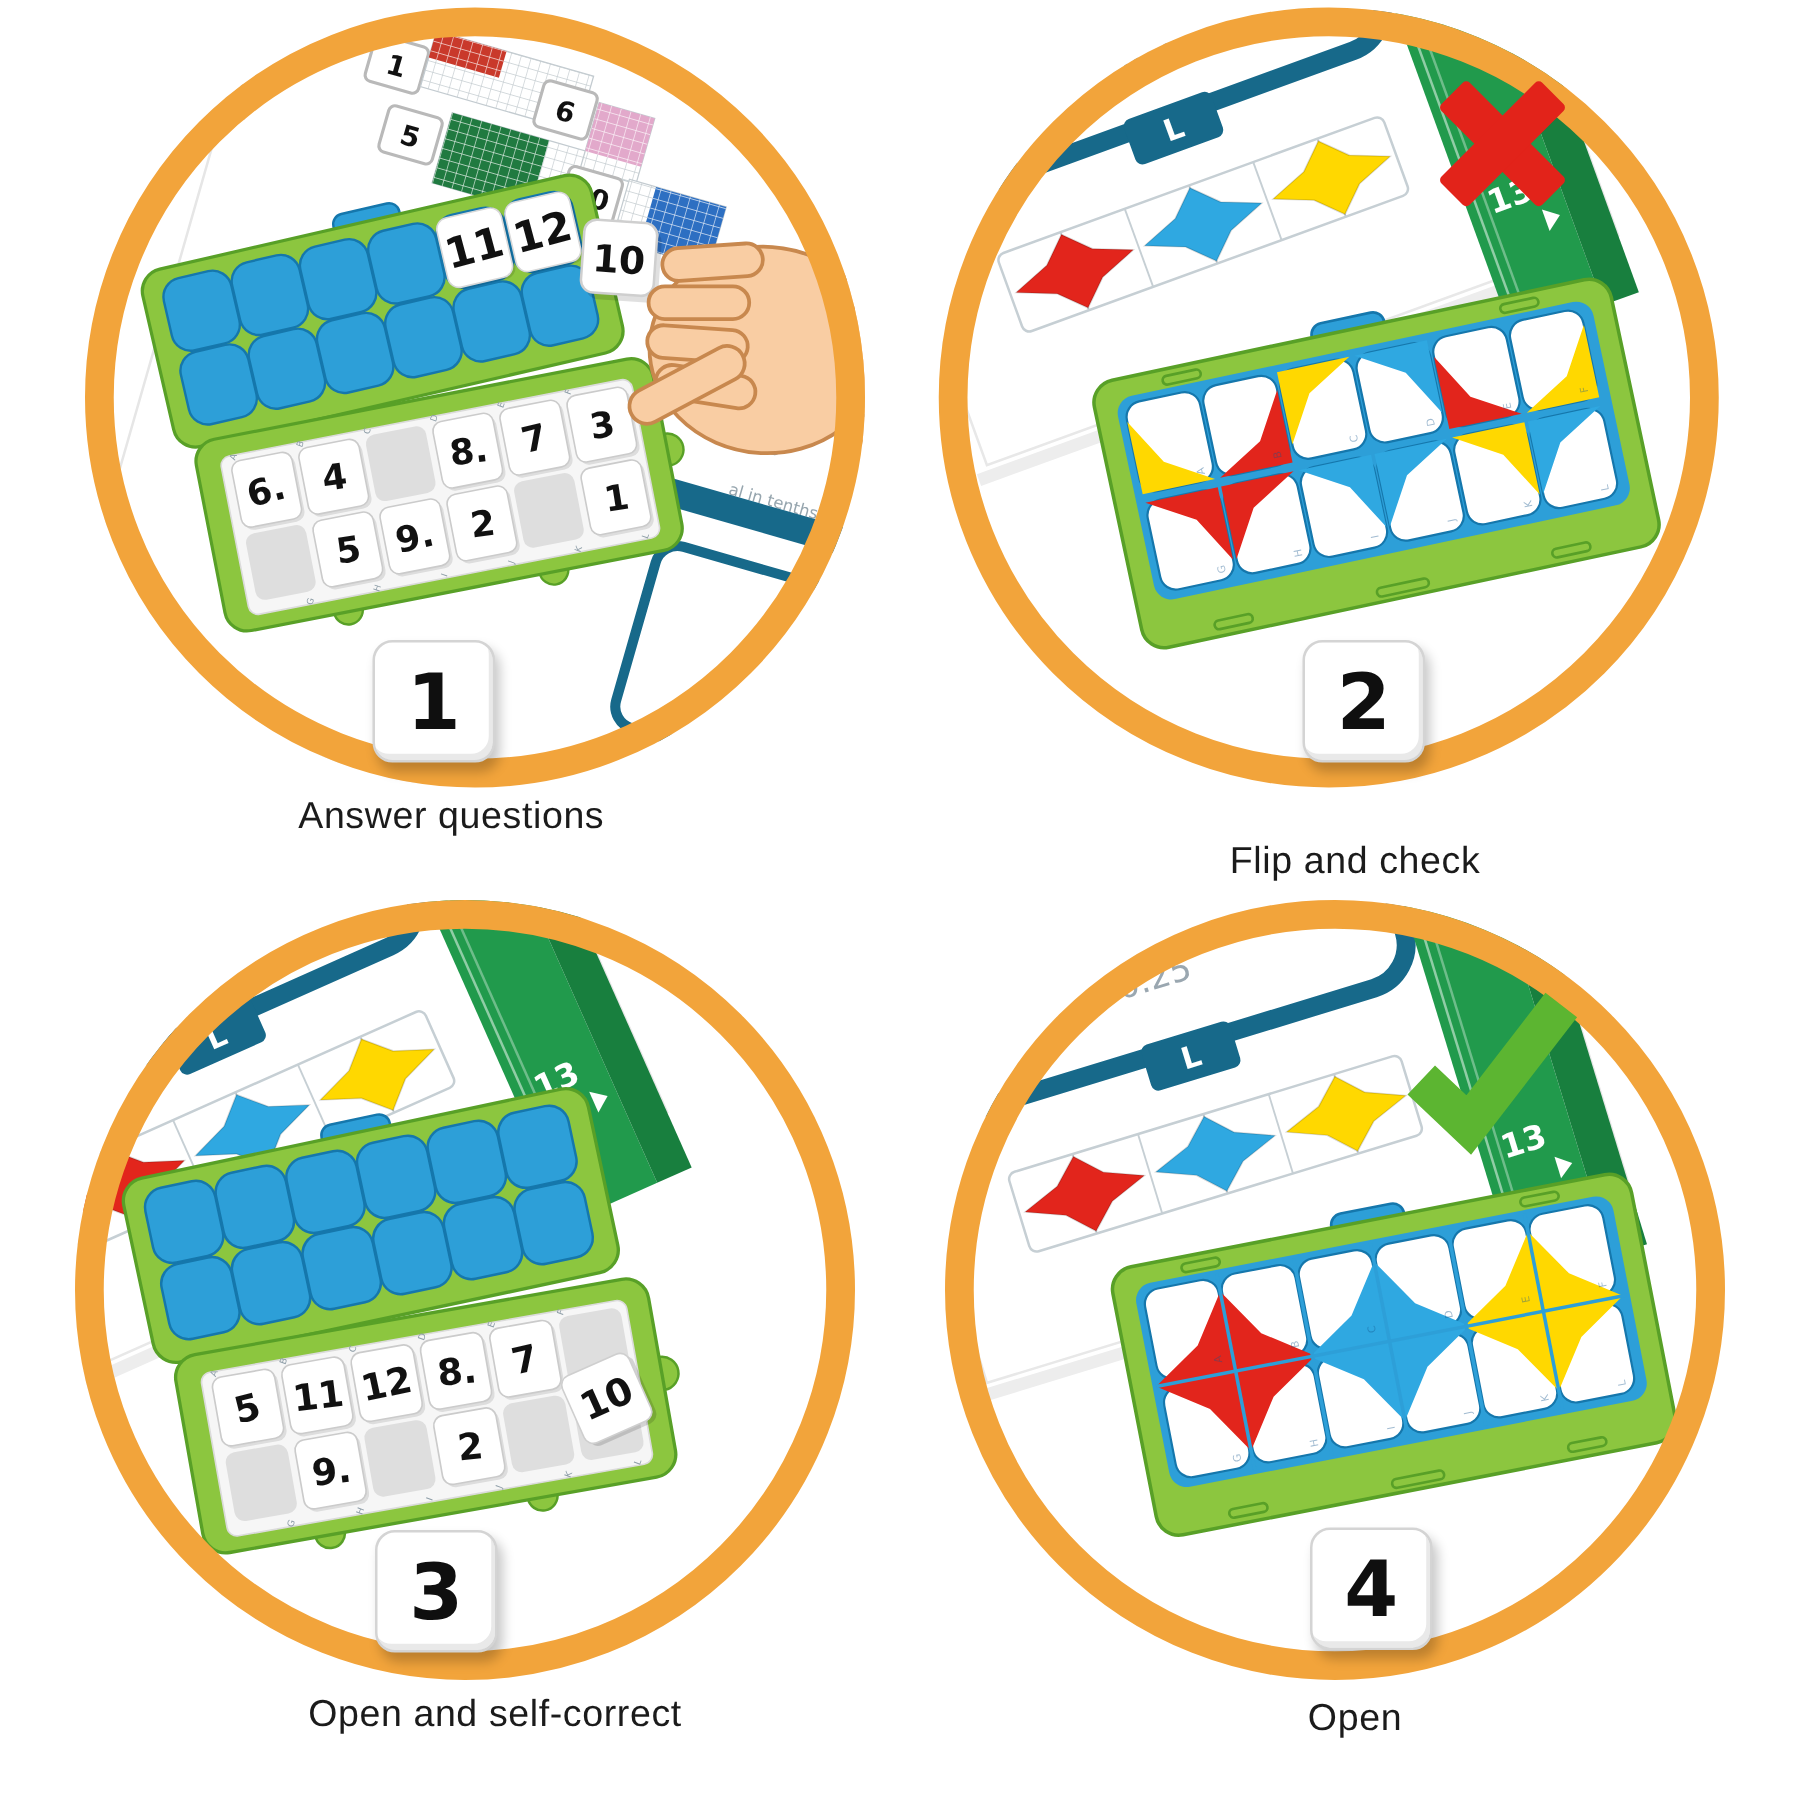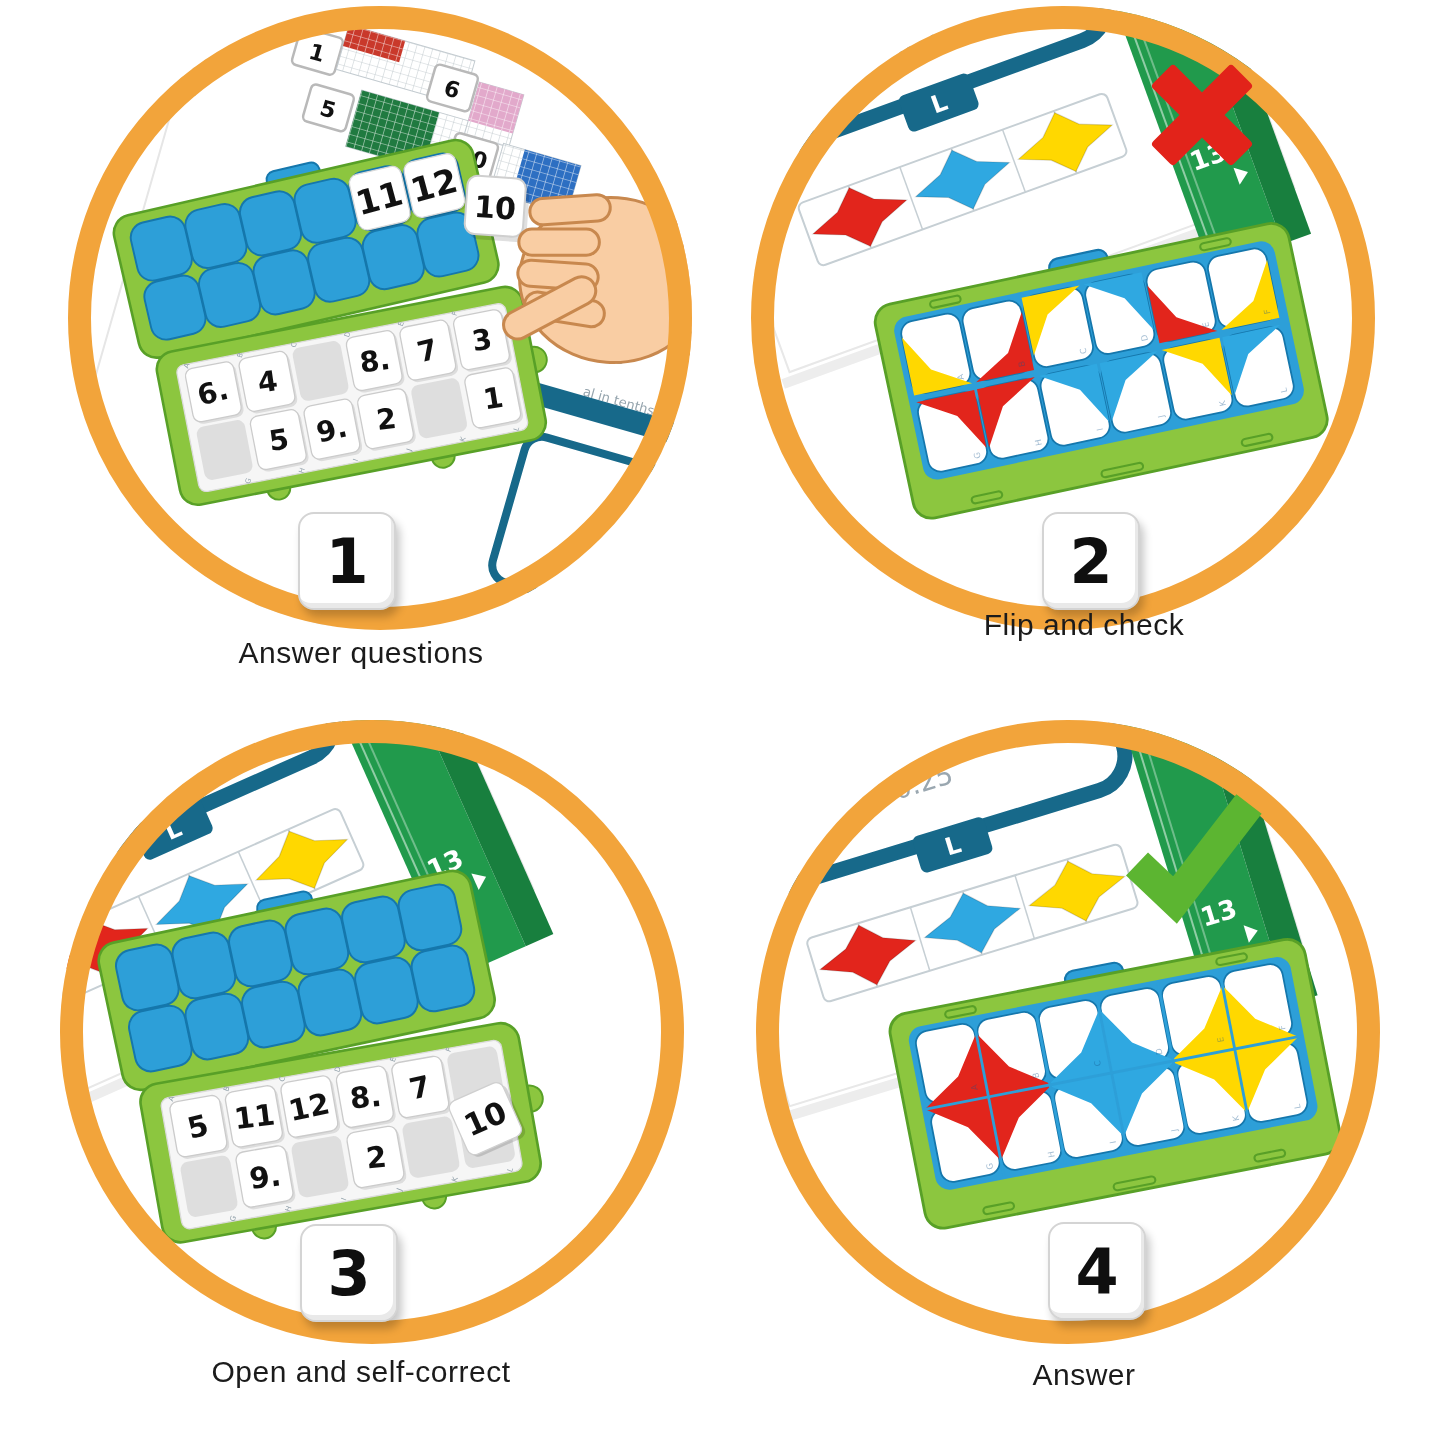"Flip and check" #panel2 .caption { top: 608px -> 672px }
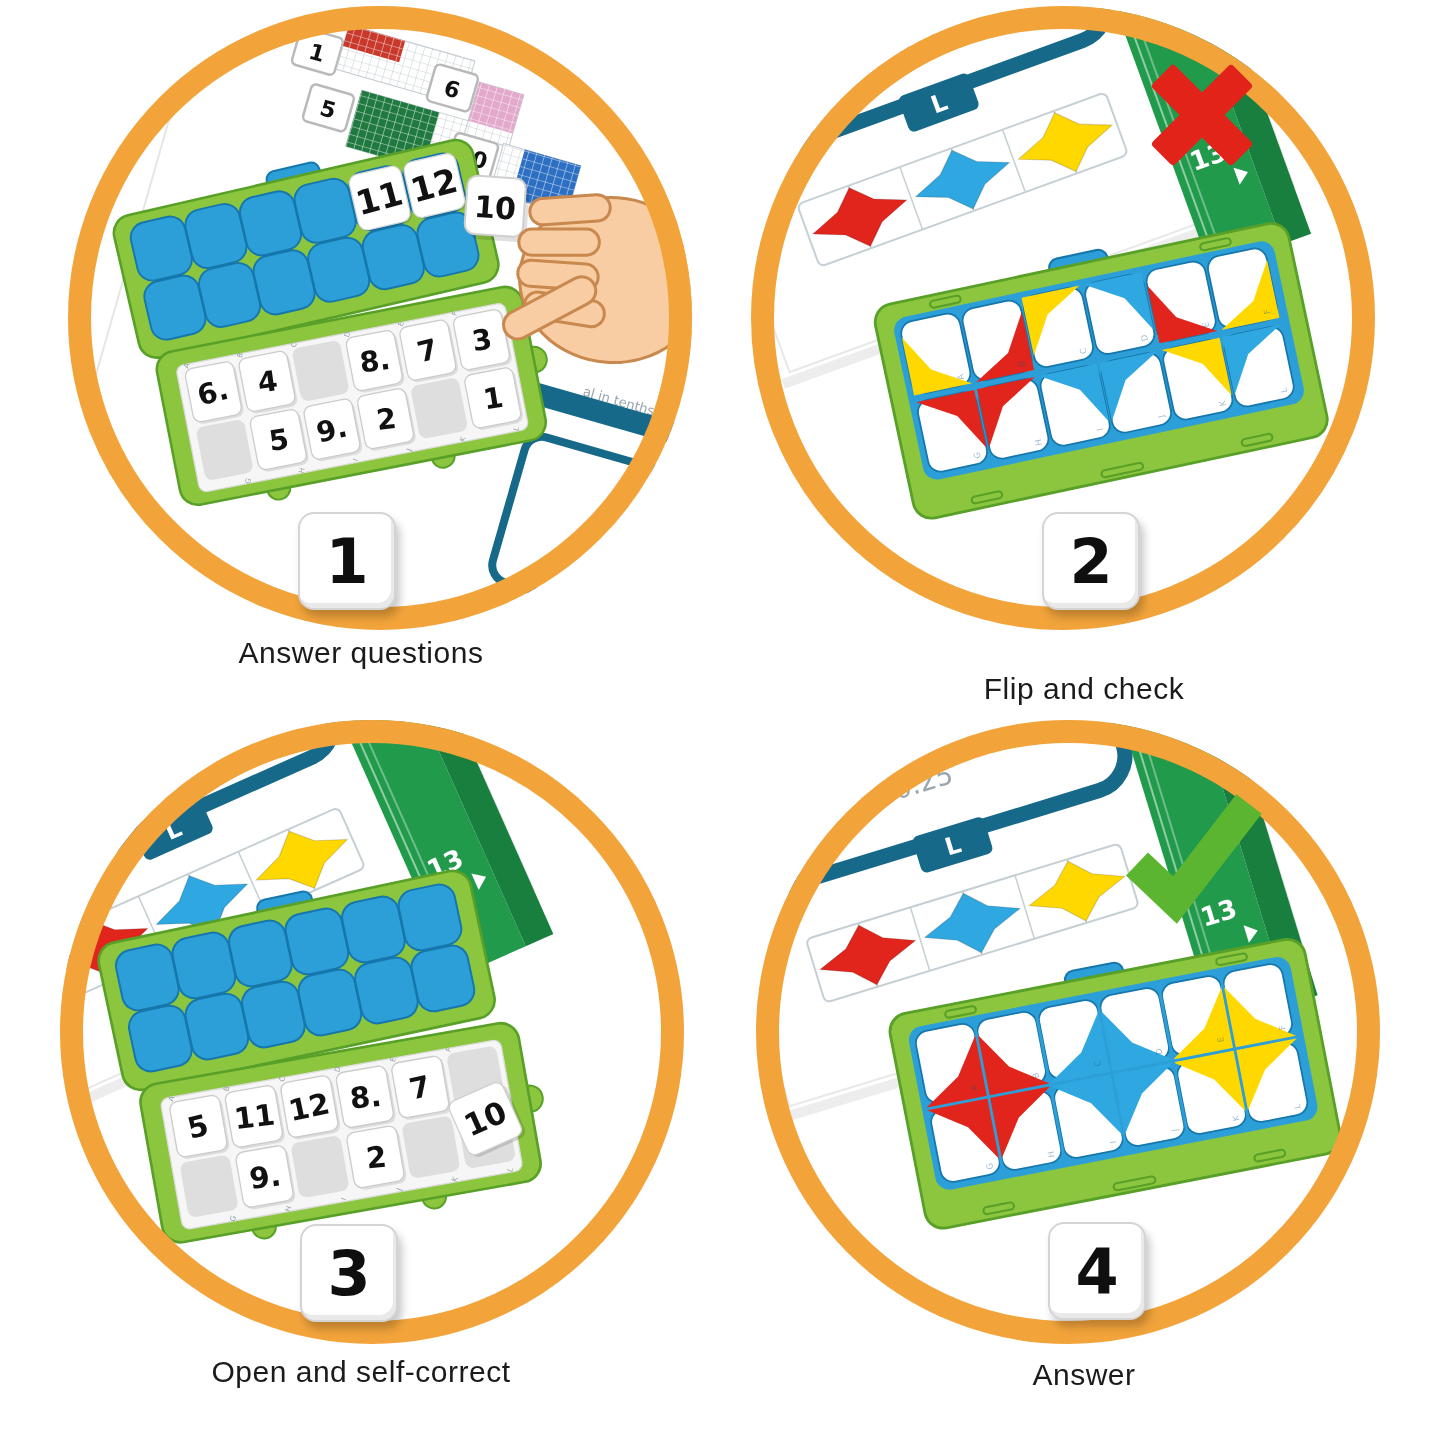"Open and self-correct" div.caption { margin-left: none -> 35px }
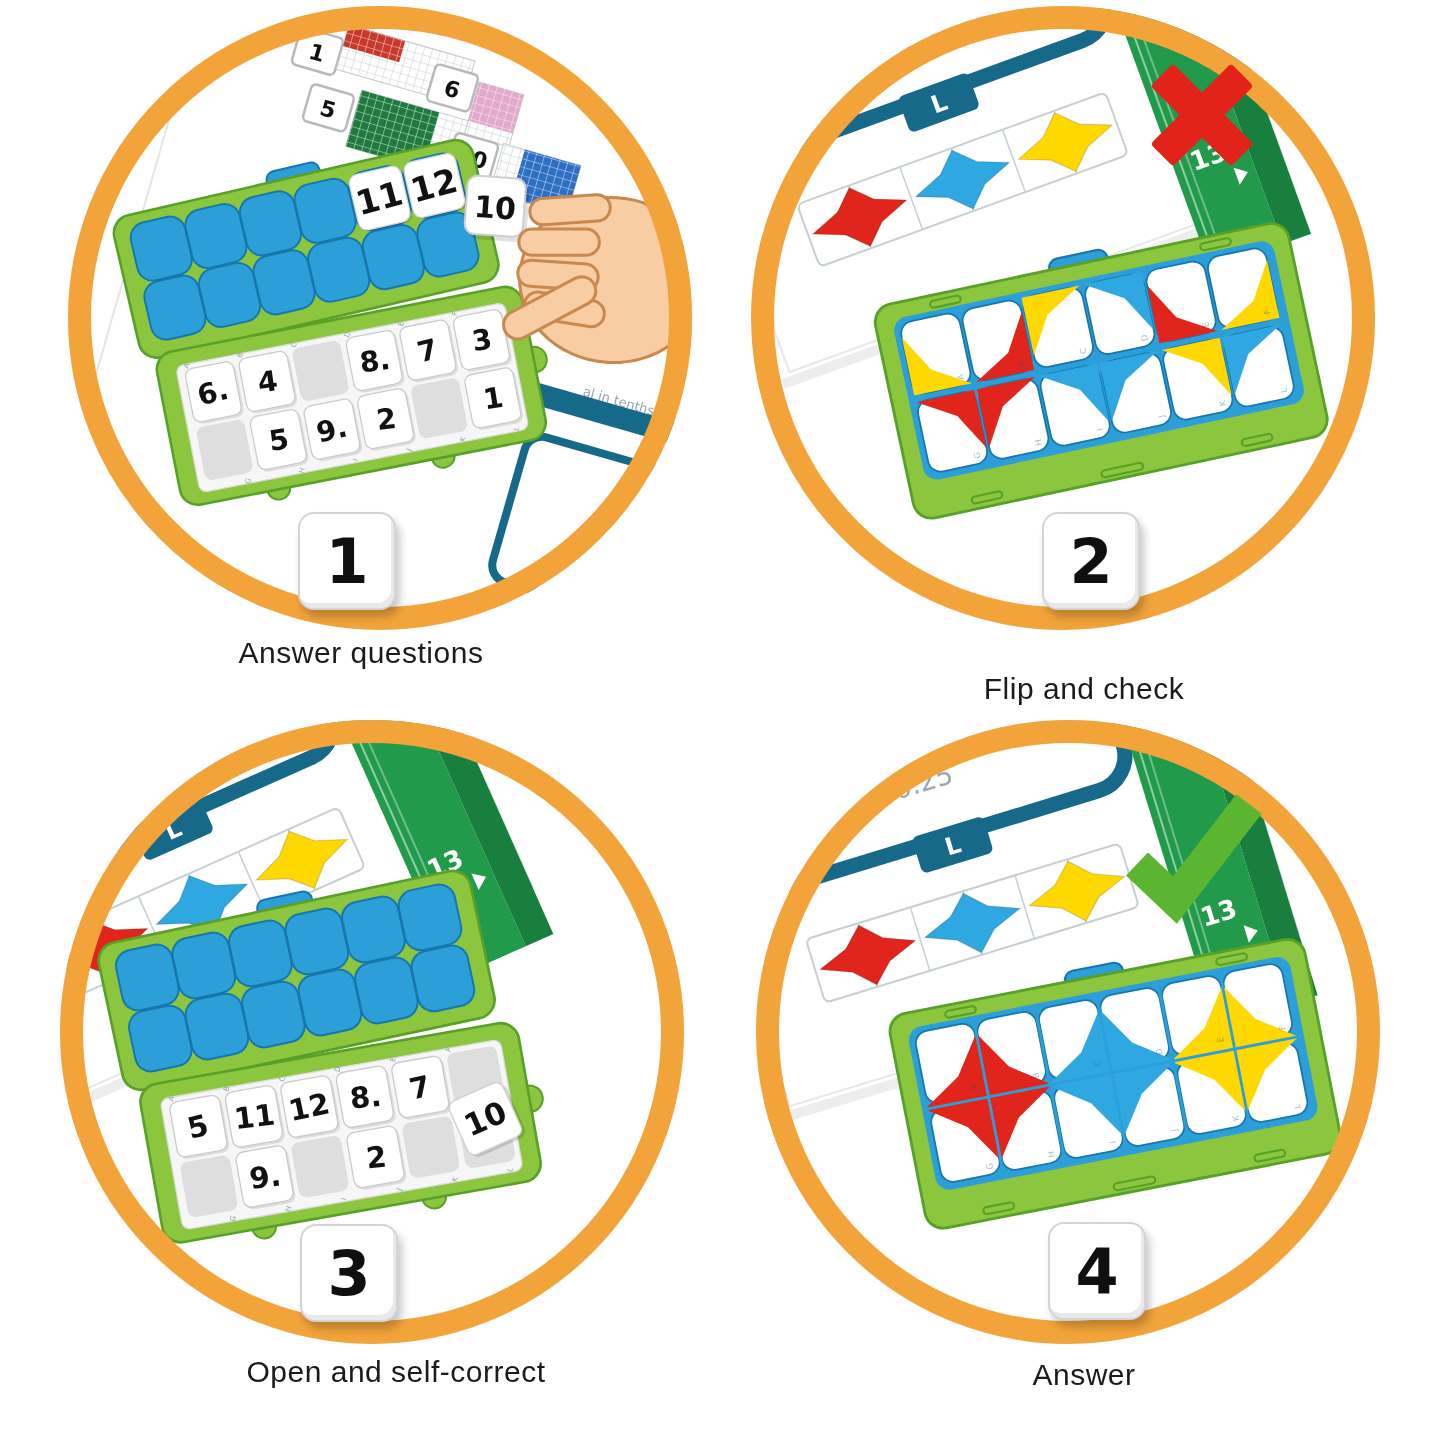"Answer" div.caption { text: Answer -> Open }
